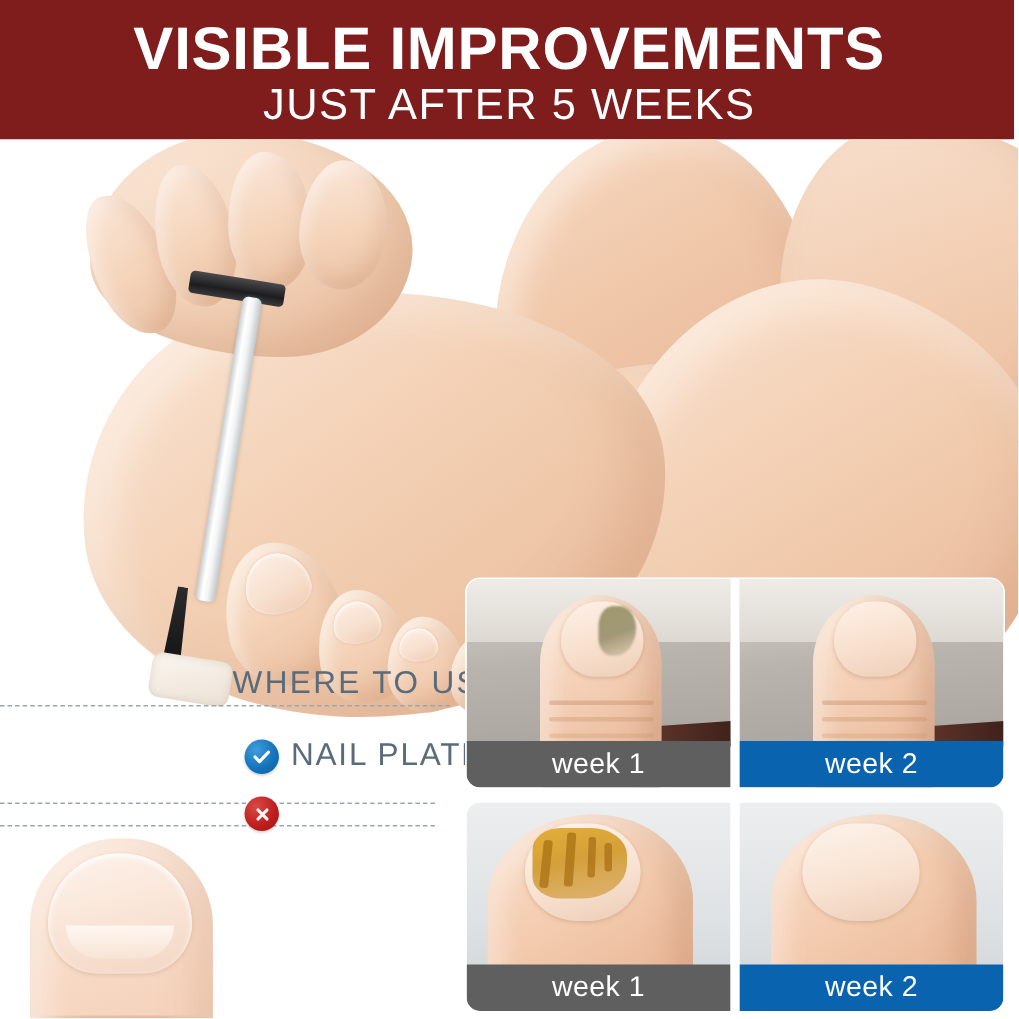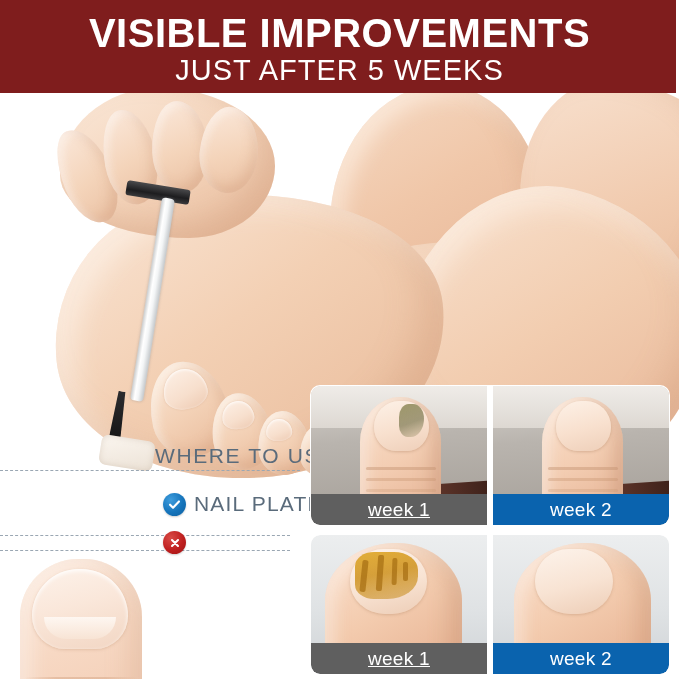"week 1" .label-gray { text-decoration: underline -> none }
